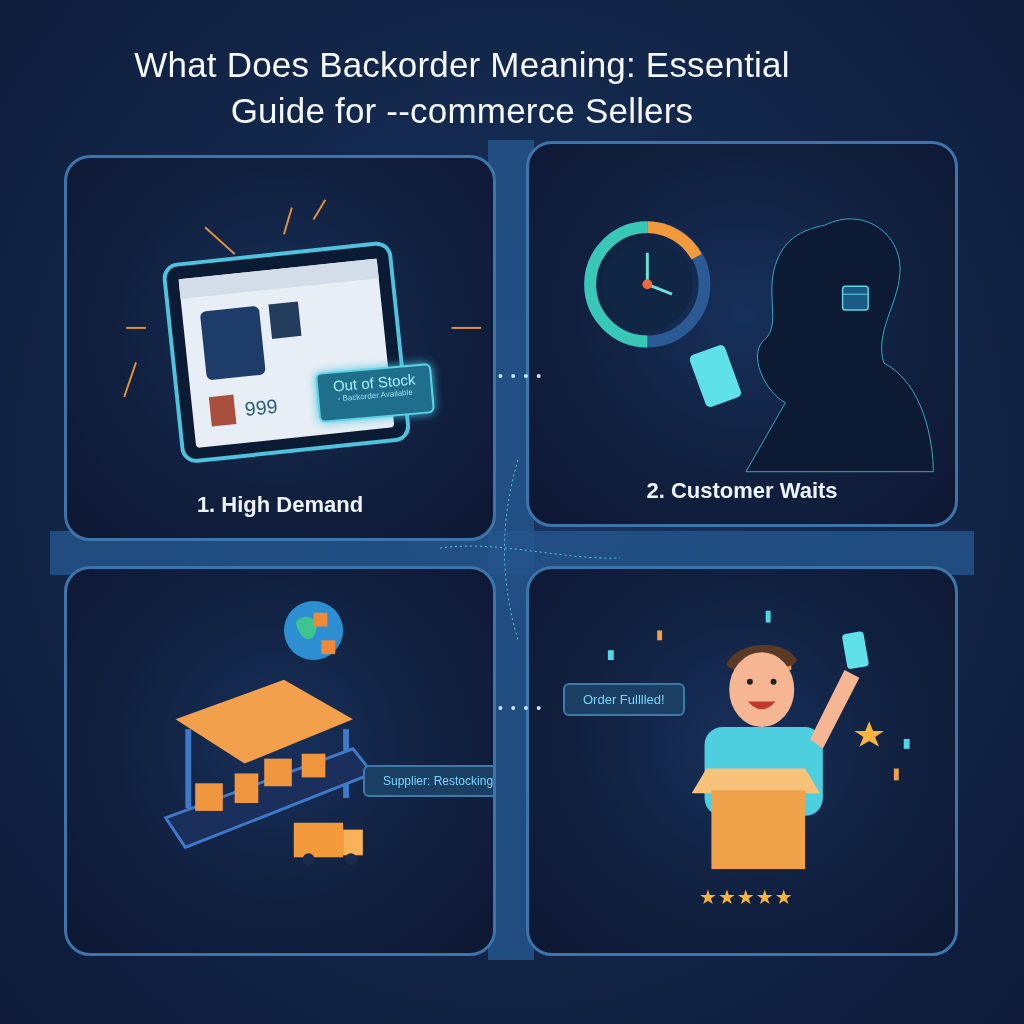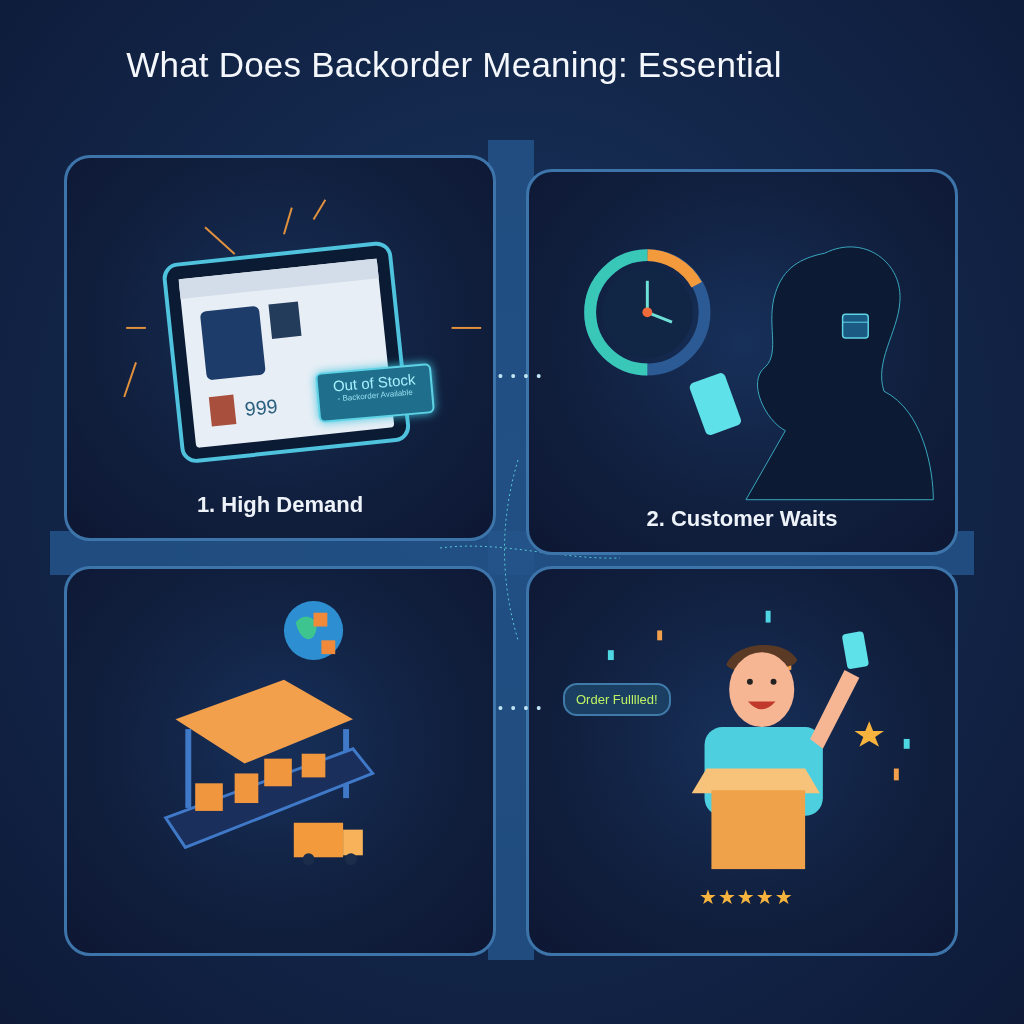"What Does Backorder Meaning: Essential" .title { left: 0 -> 8px }
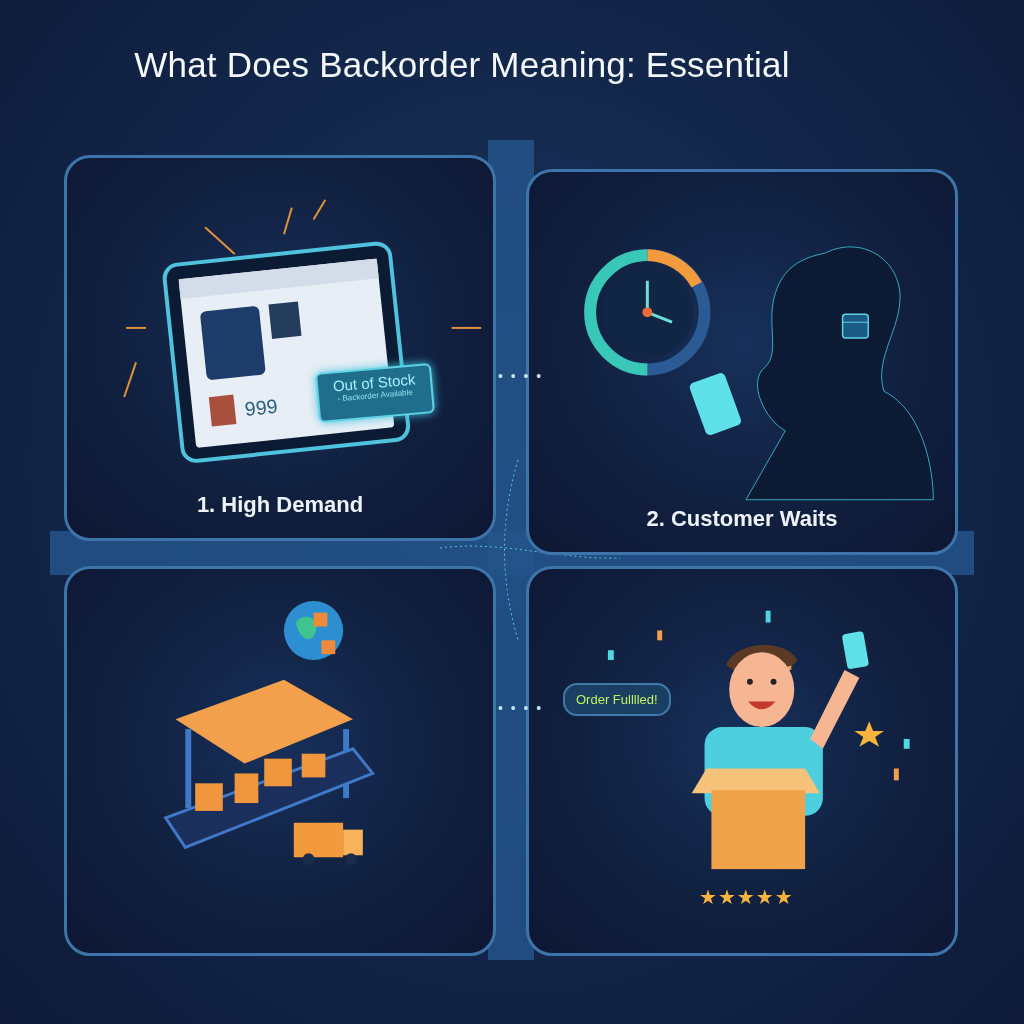"Guide for --commerce Sellers" span { html: none -> <span>Guide for --commerce Sellers</span> }
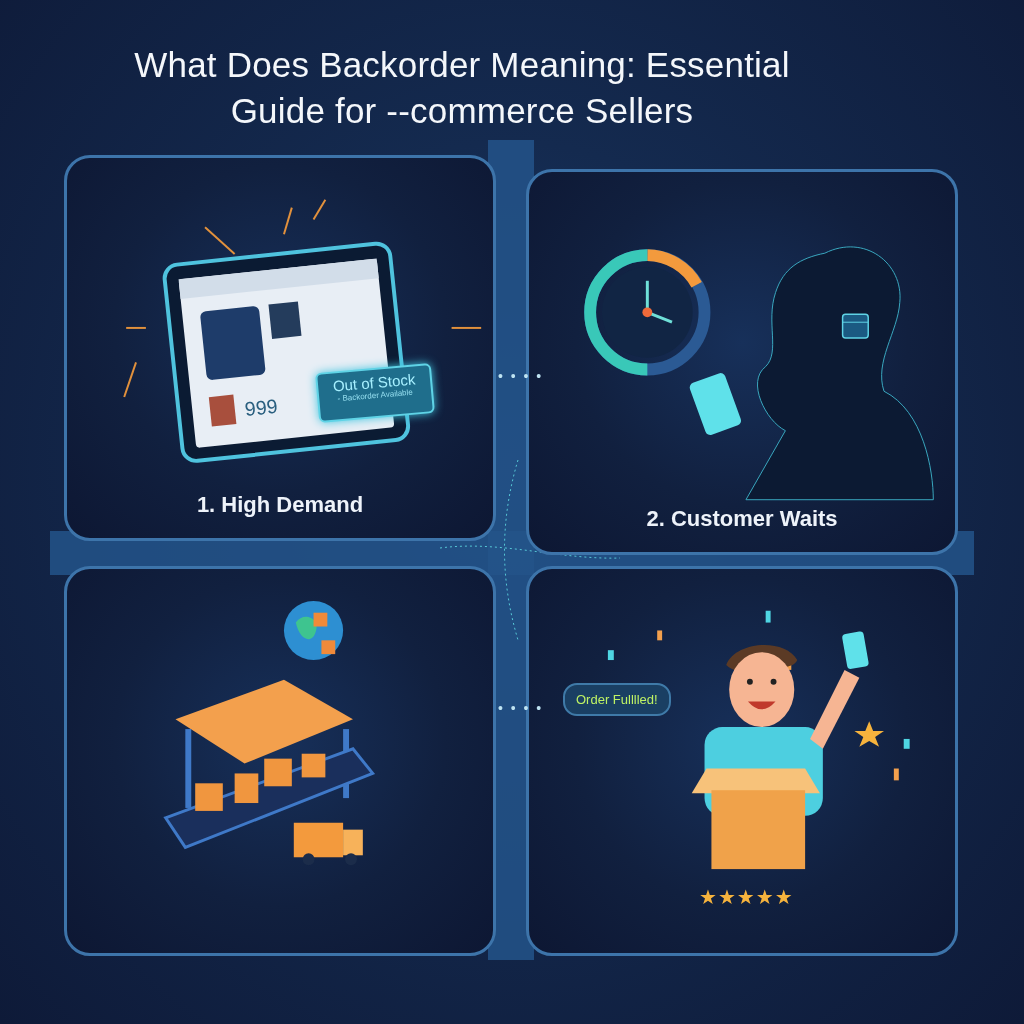"2. Customer Waits" #p2 { top: 169px -> 141px }
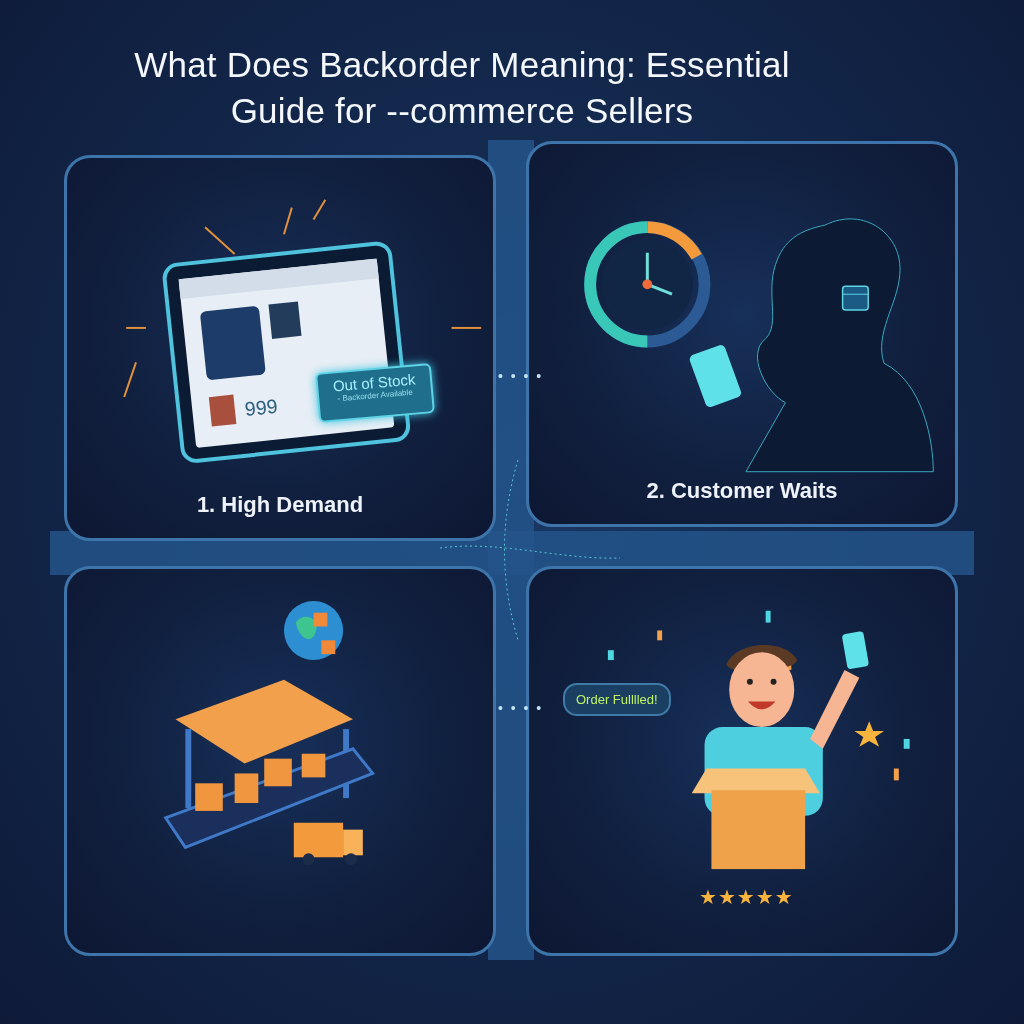"Order Fulllled!" .bubble { border-radius: 14px -> 6px; color: #bef264 -> #7dd3fc; padding: 7px 11px -> 7px 18px }
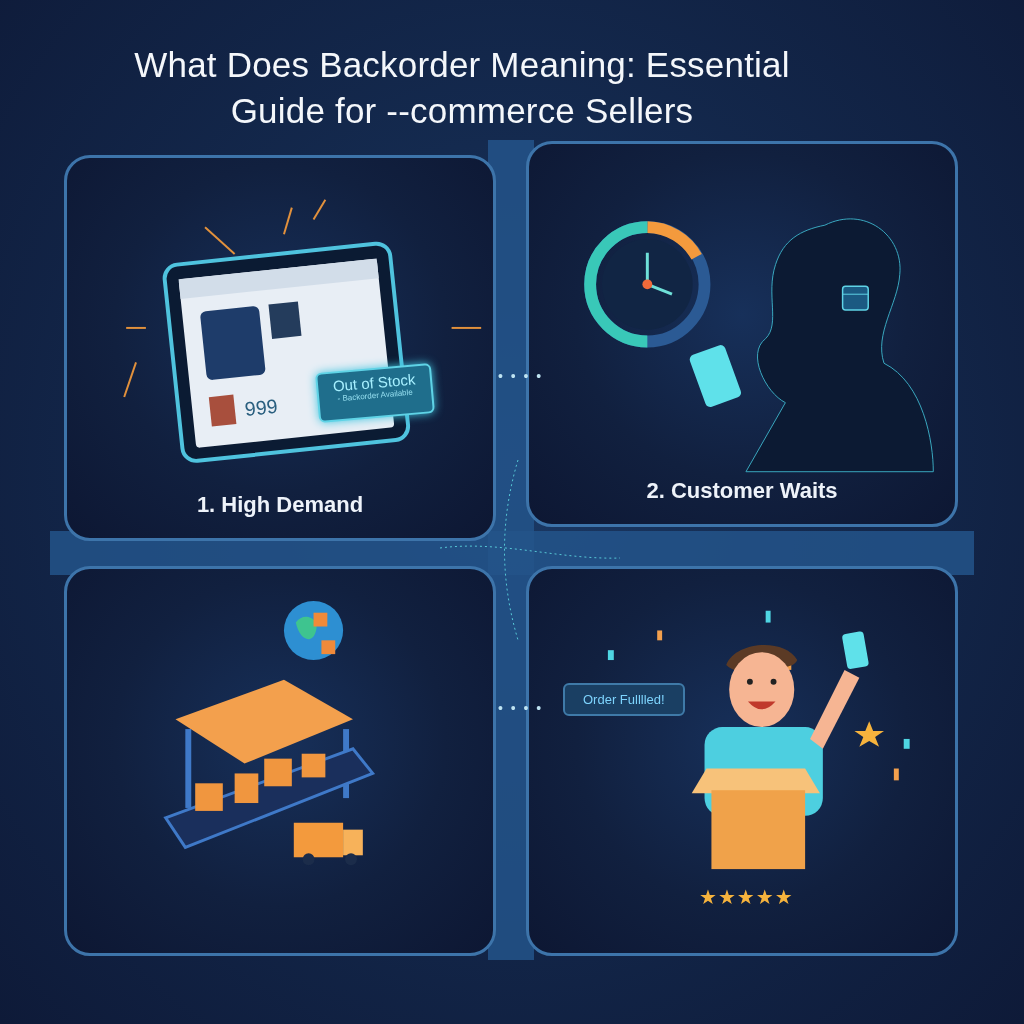"Supplier: Restocking" div.bubble { html: none -> <div>Supplier: Restocking</div> }
